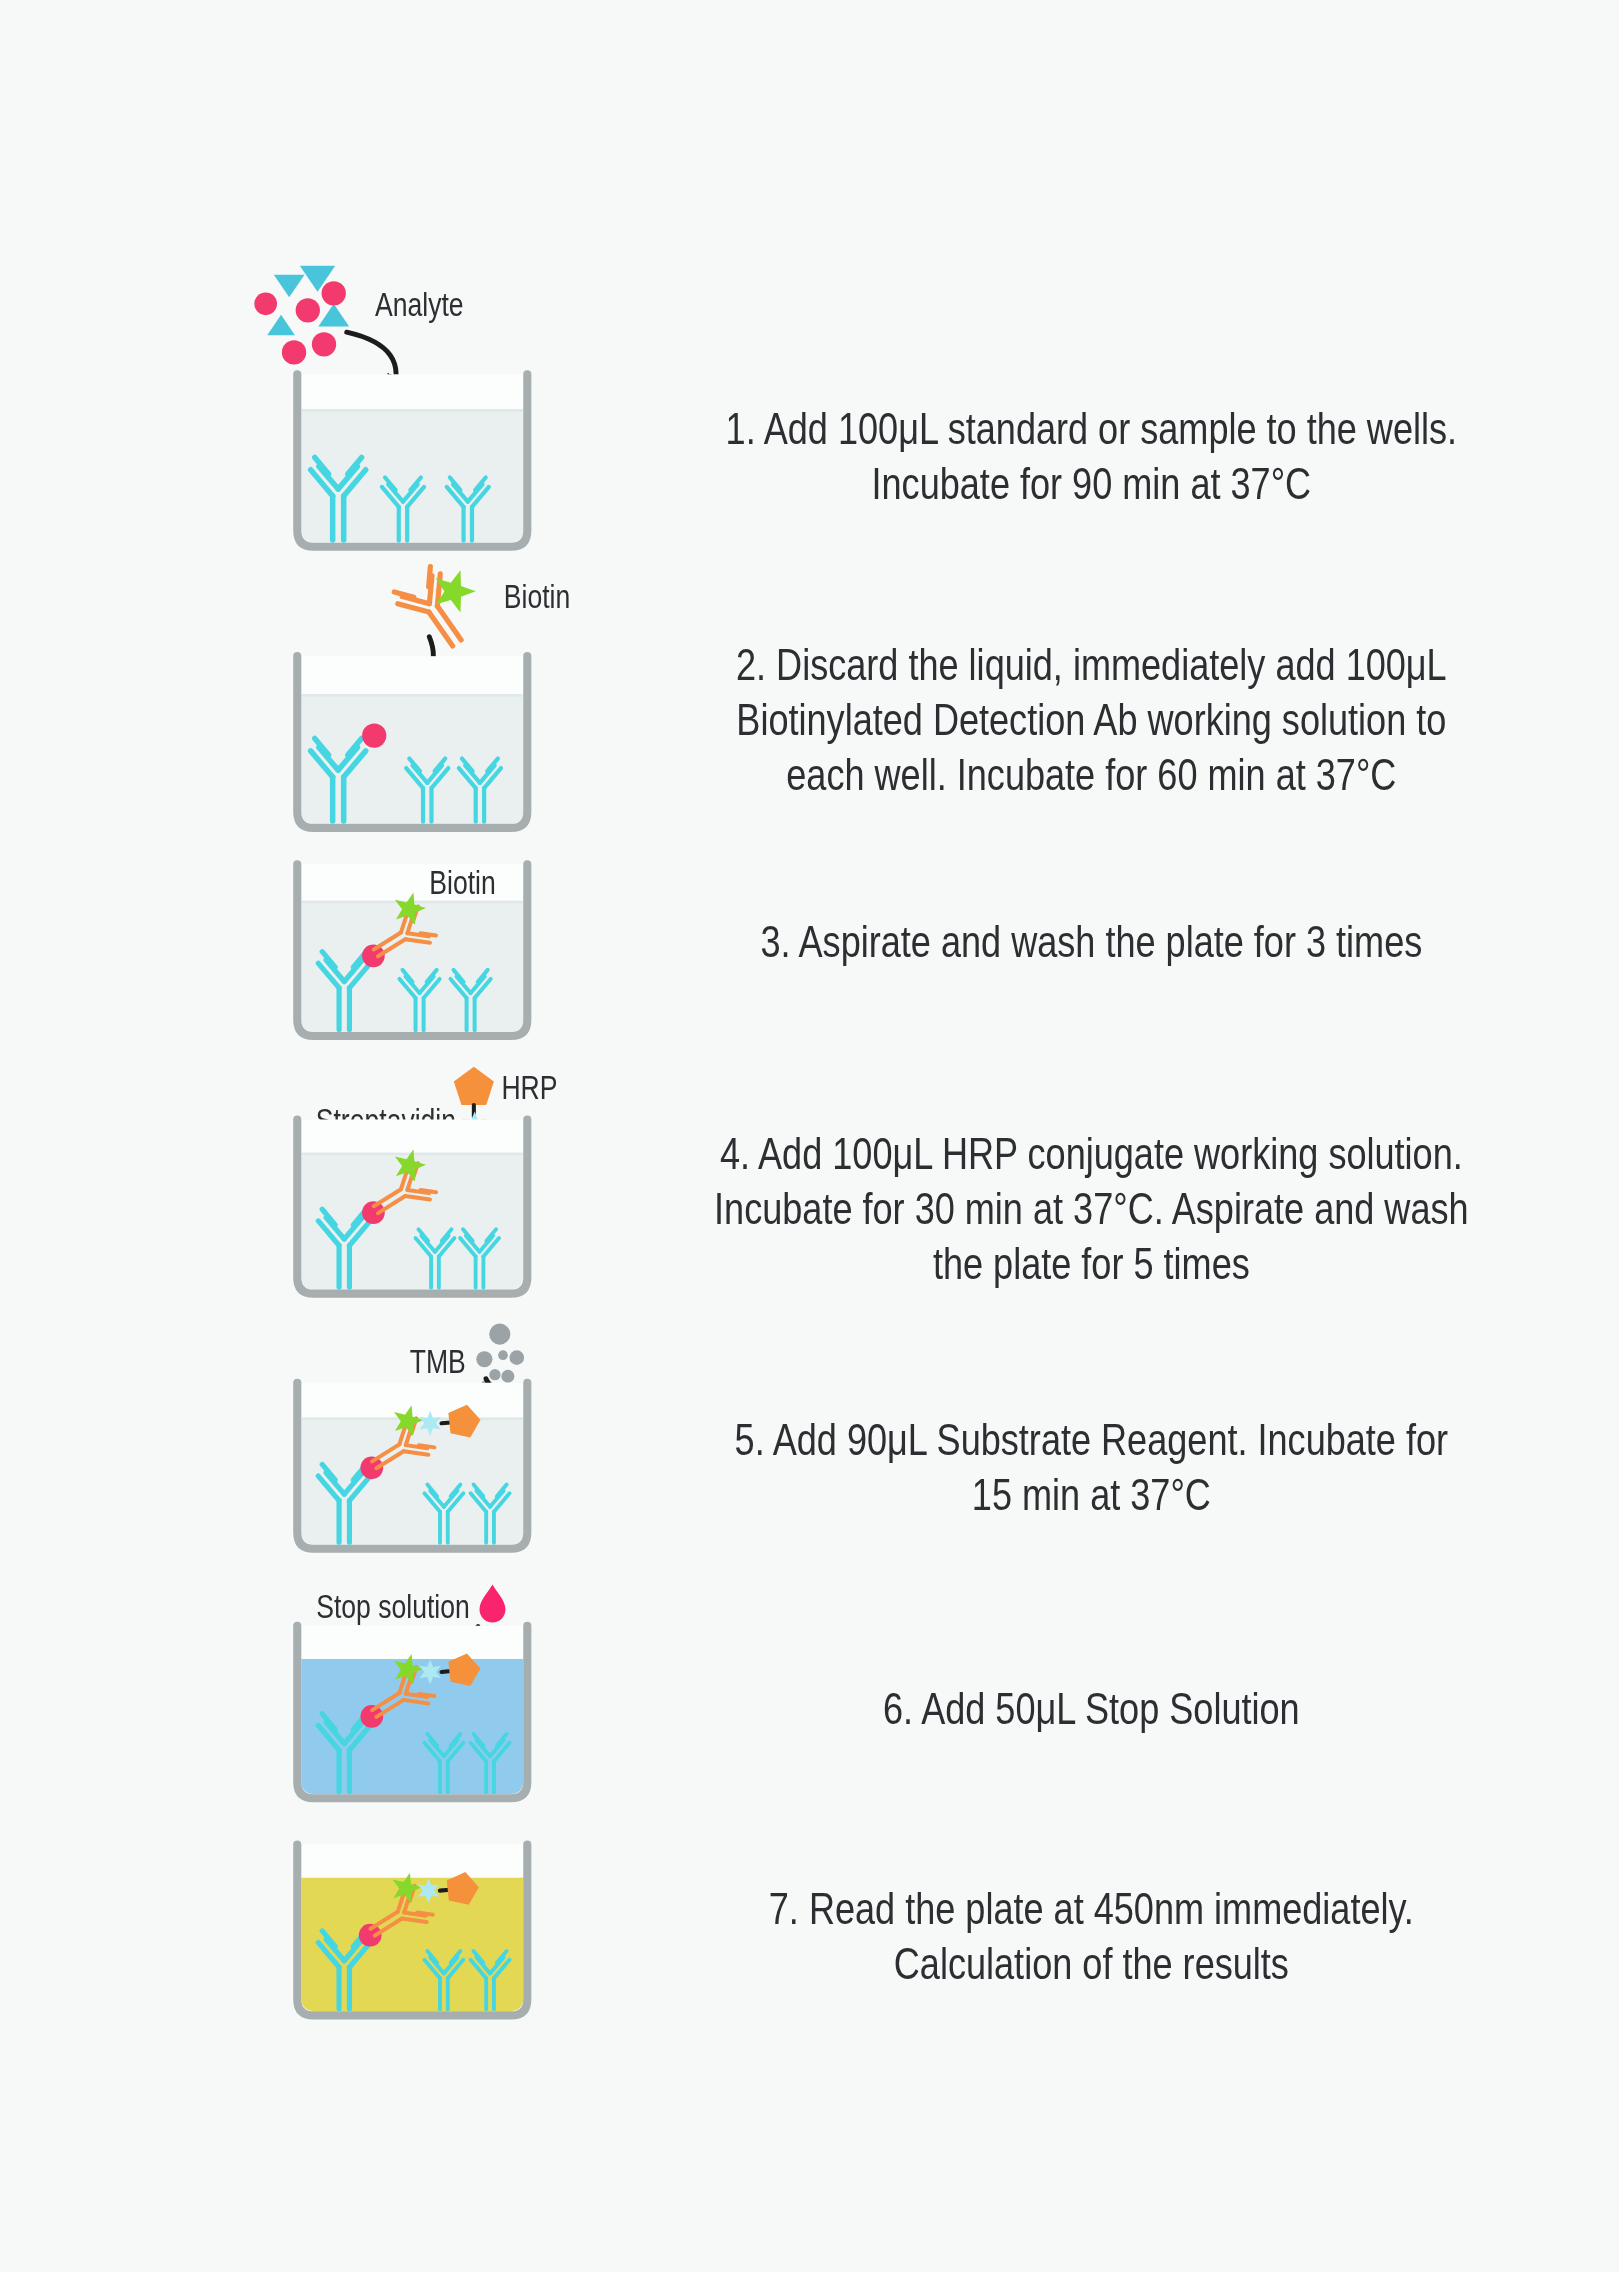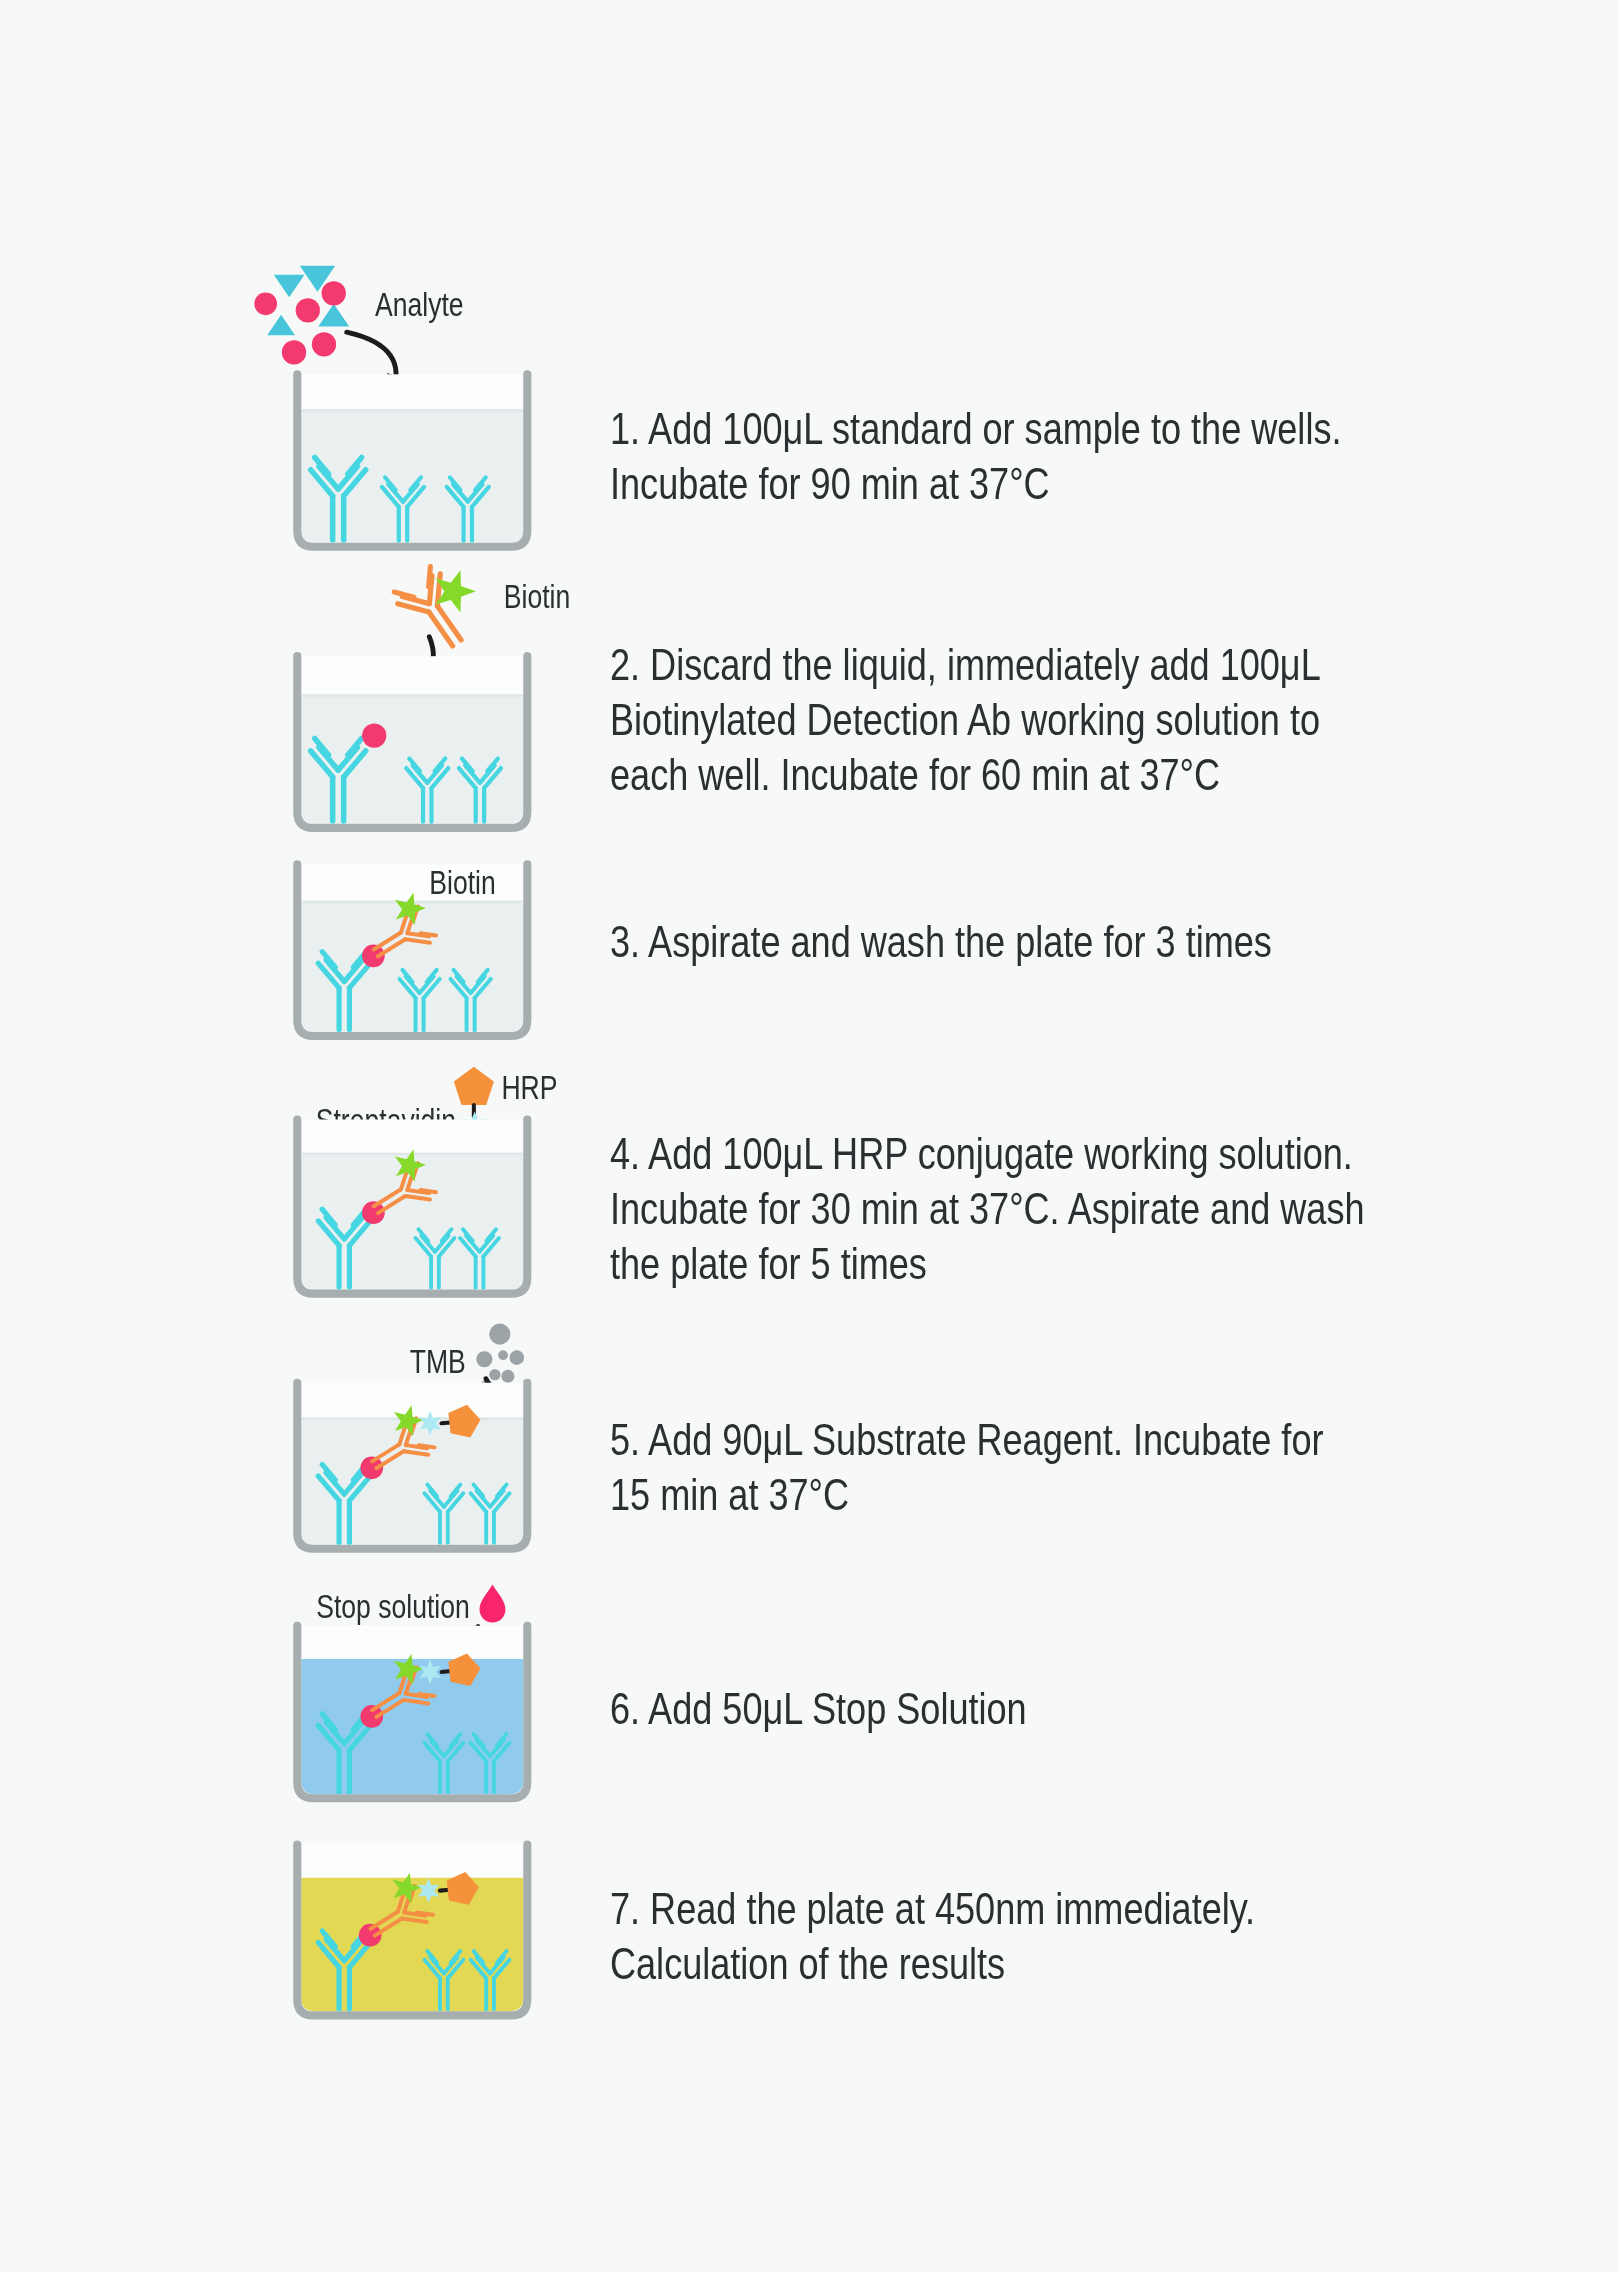"Analyte" .page { text-align: none -> center }
